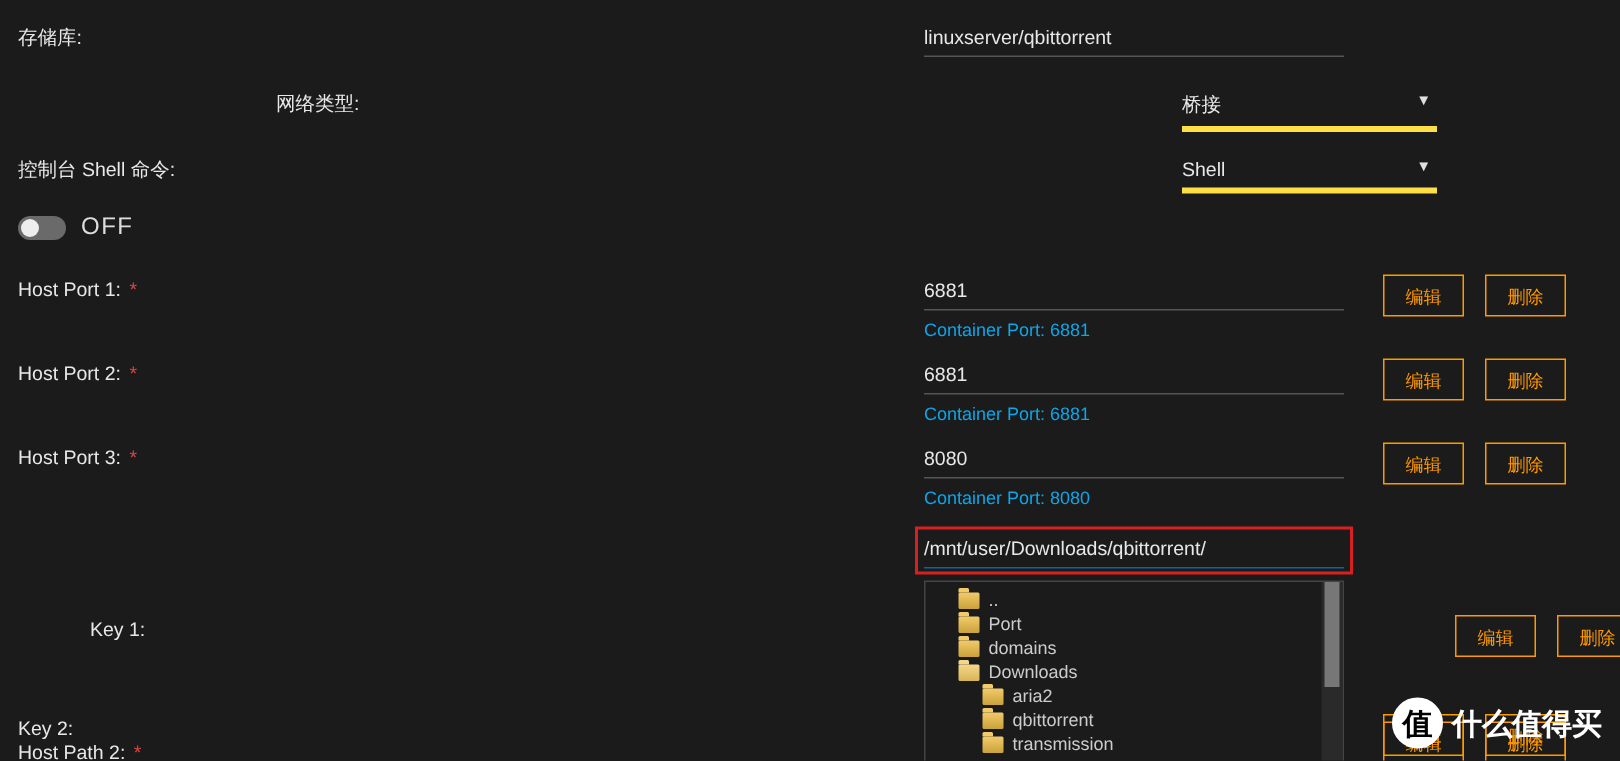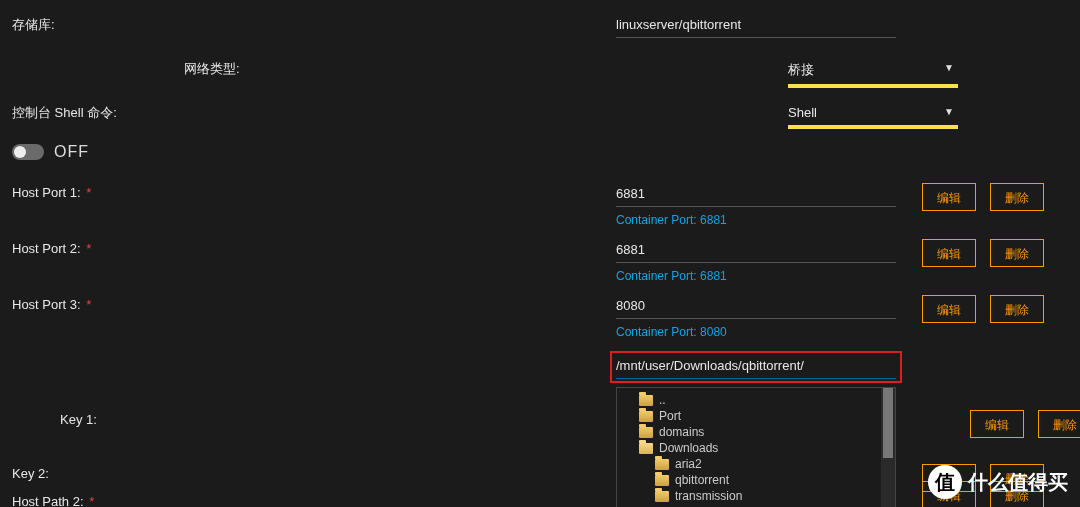"Key 2:" div.row { top: 458px -> 470px }
